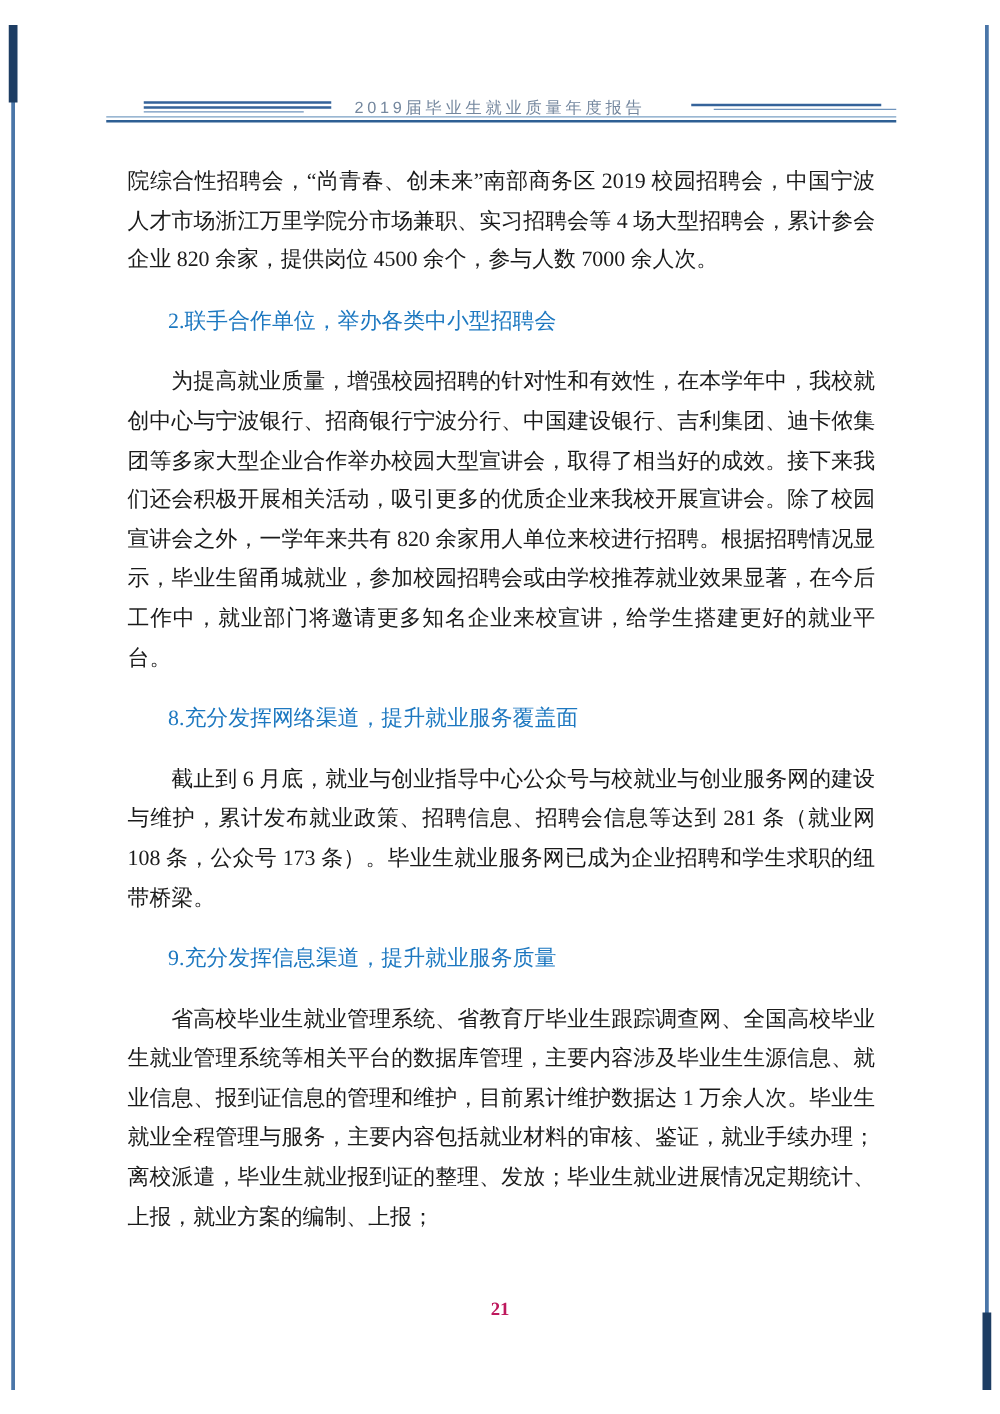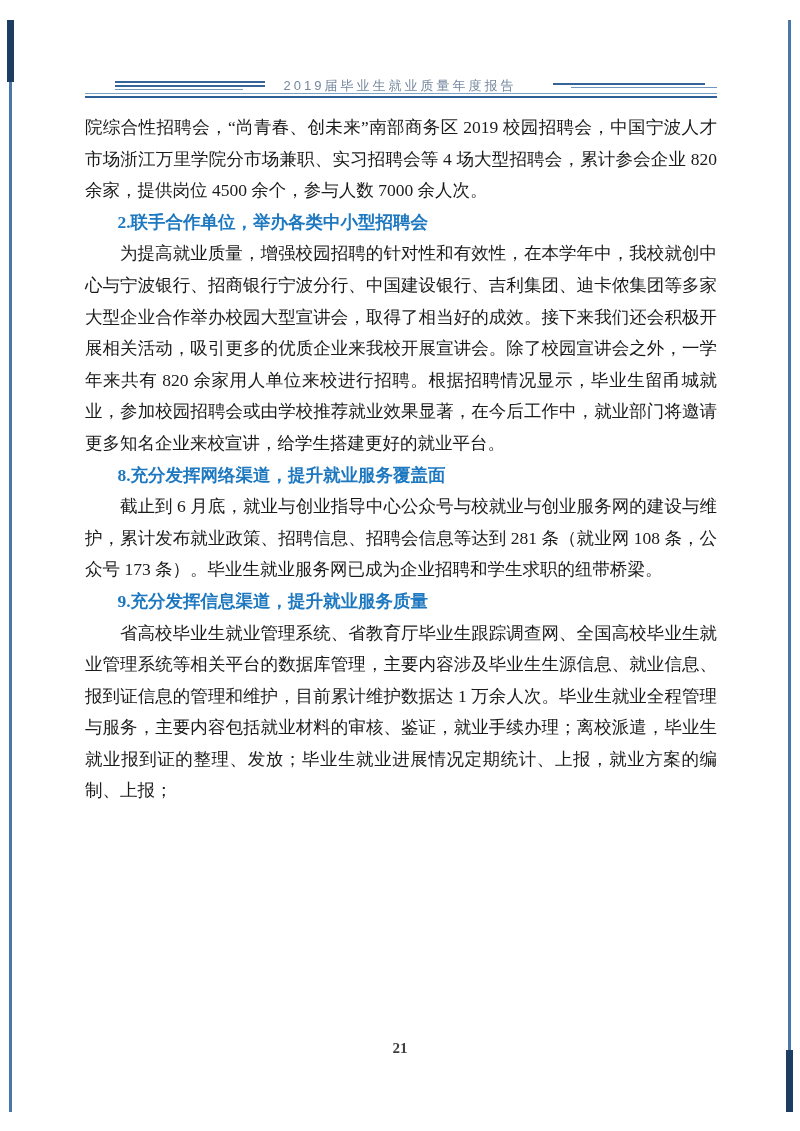"院综合性招聘会，“尚青春、创未来”南部商务区 2019" #content p { margin: 0 -> 17px }
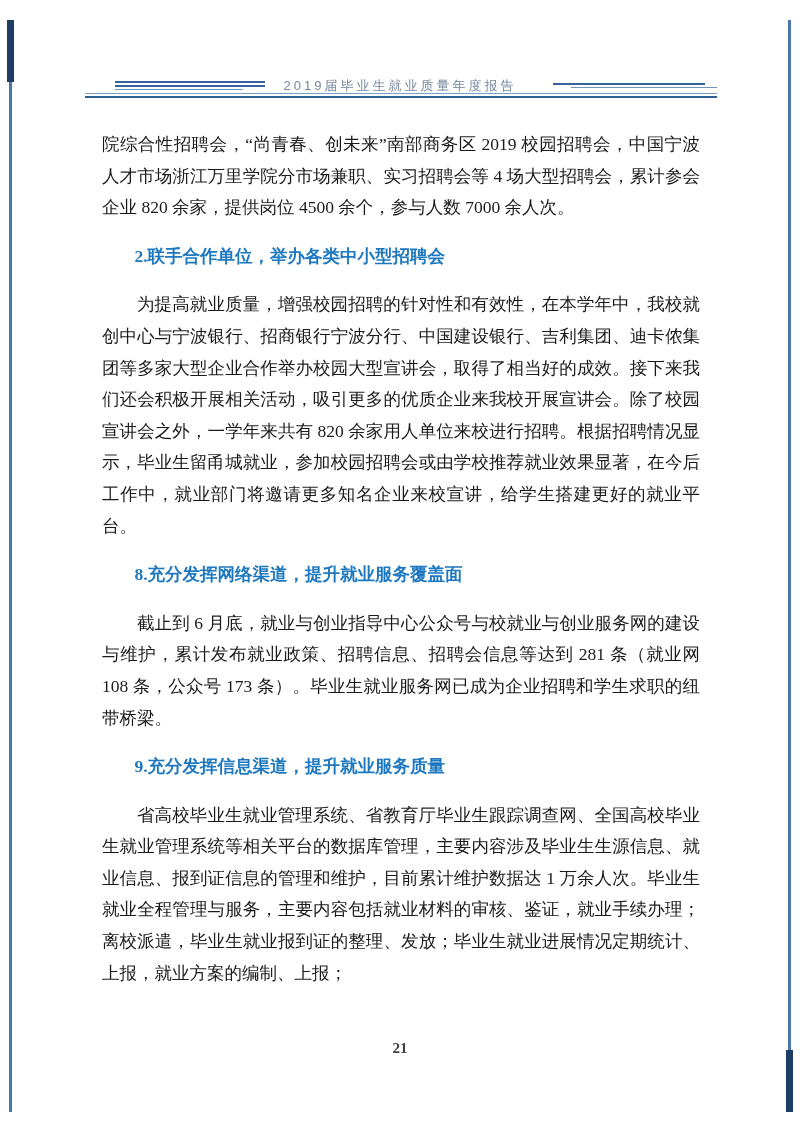"2.联手合作单位，举办各类中小型招聘会" .h-num { font-weight: bold -> normal }
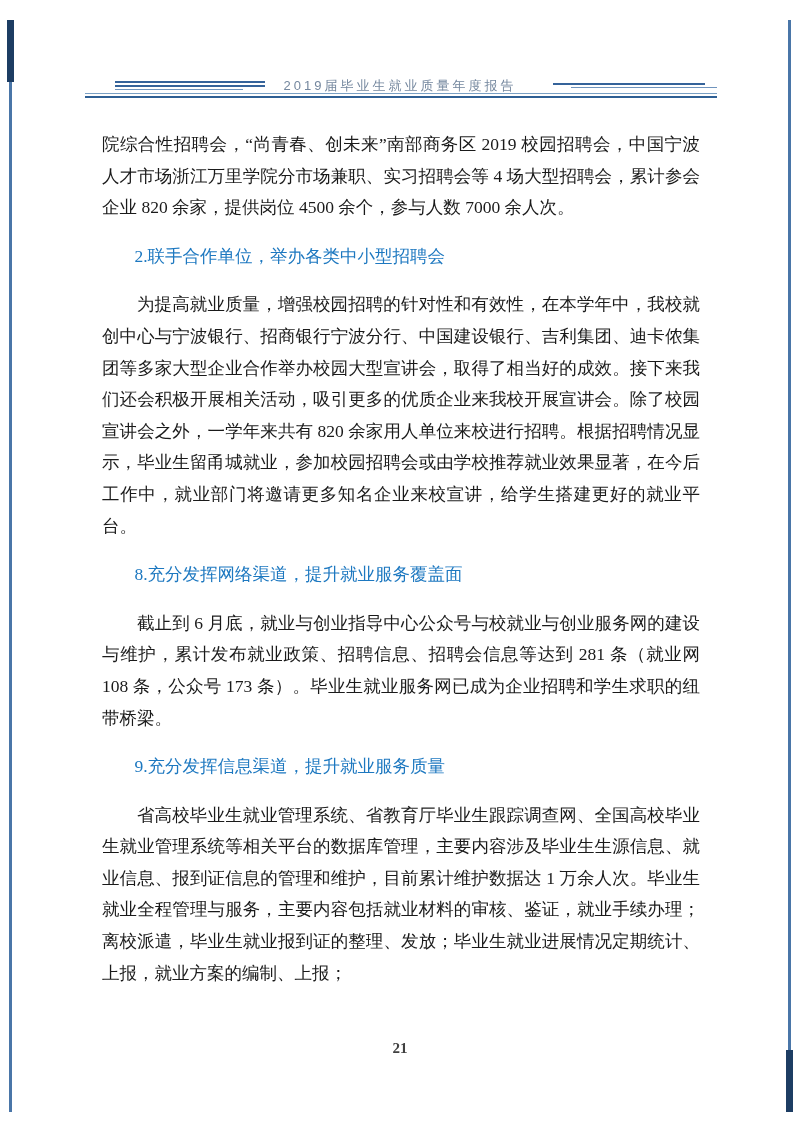"21" #page-number { color: #404040 -> #be185d }
